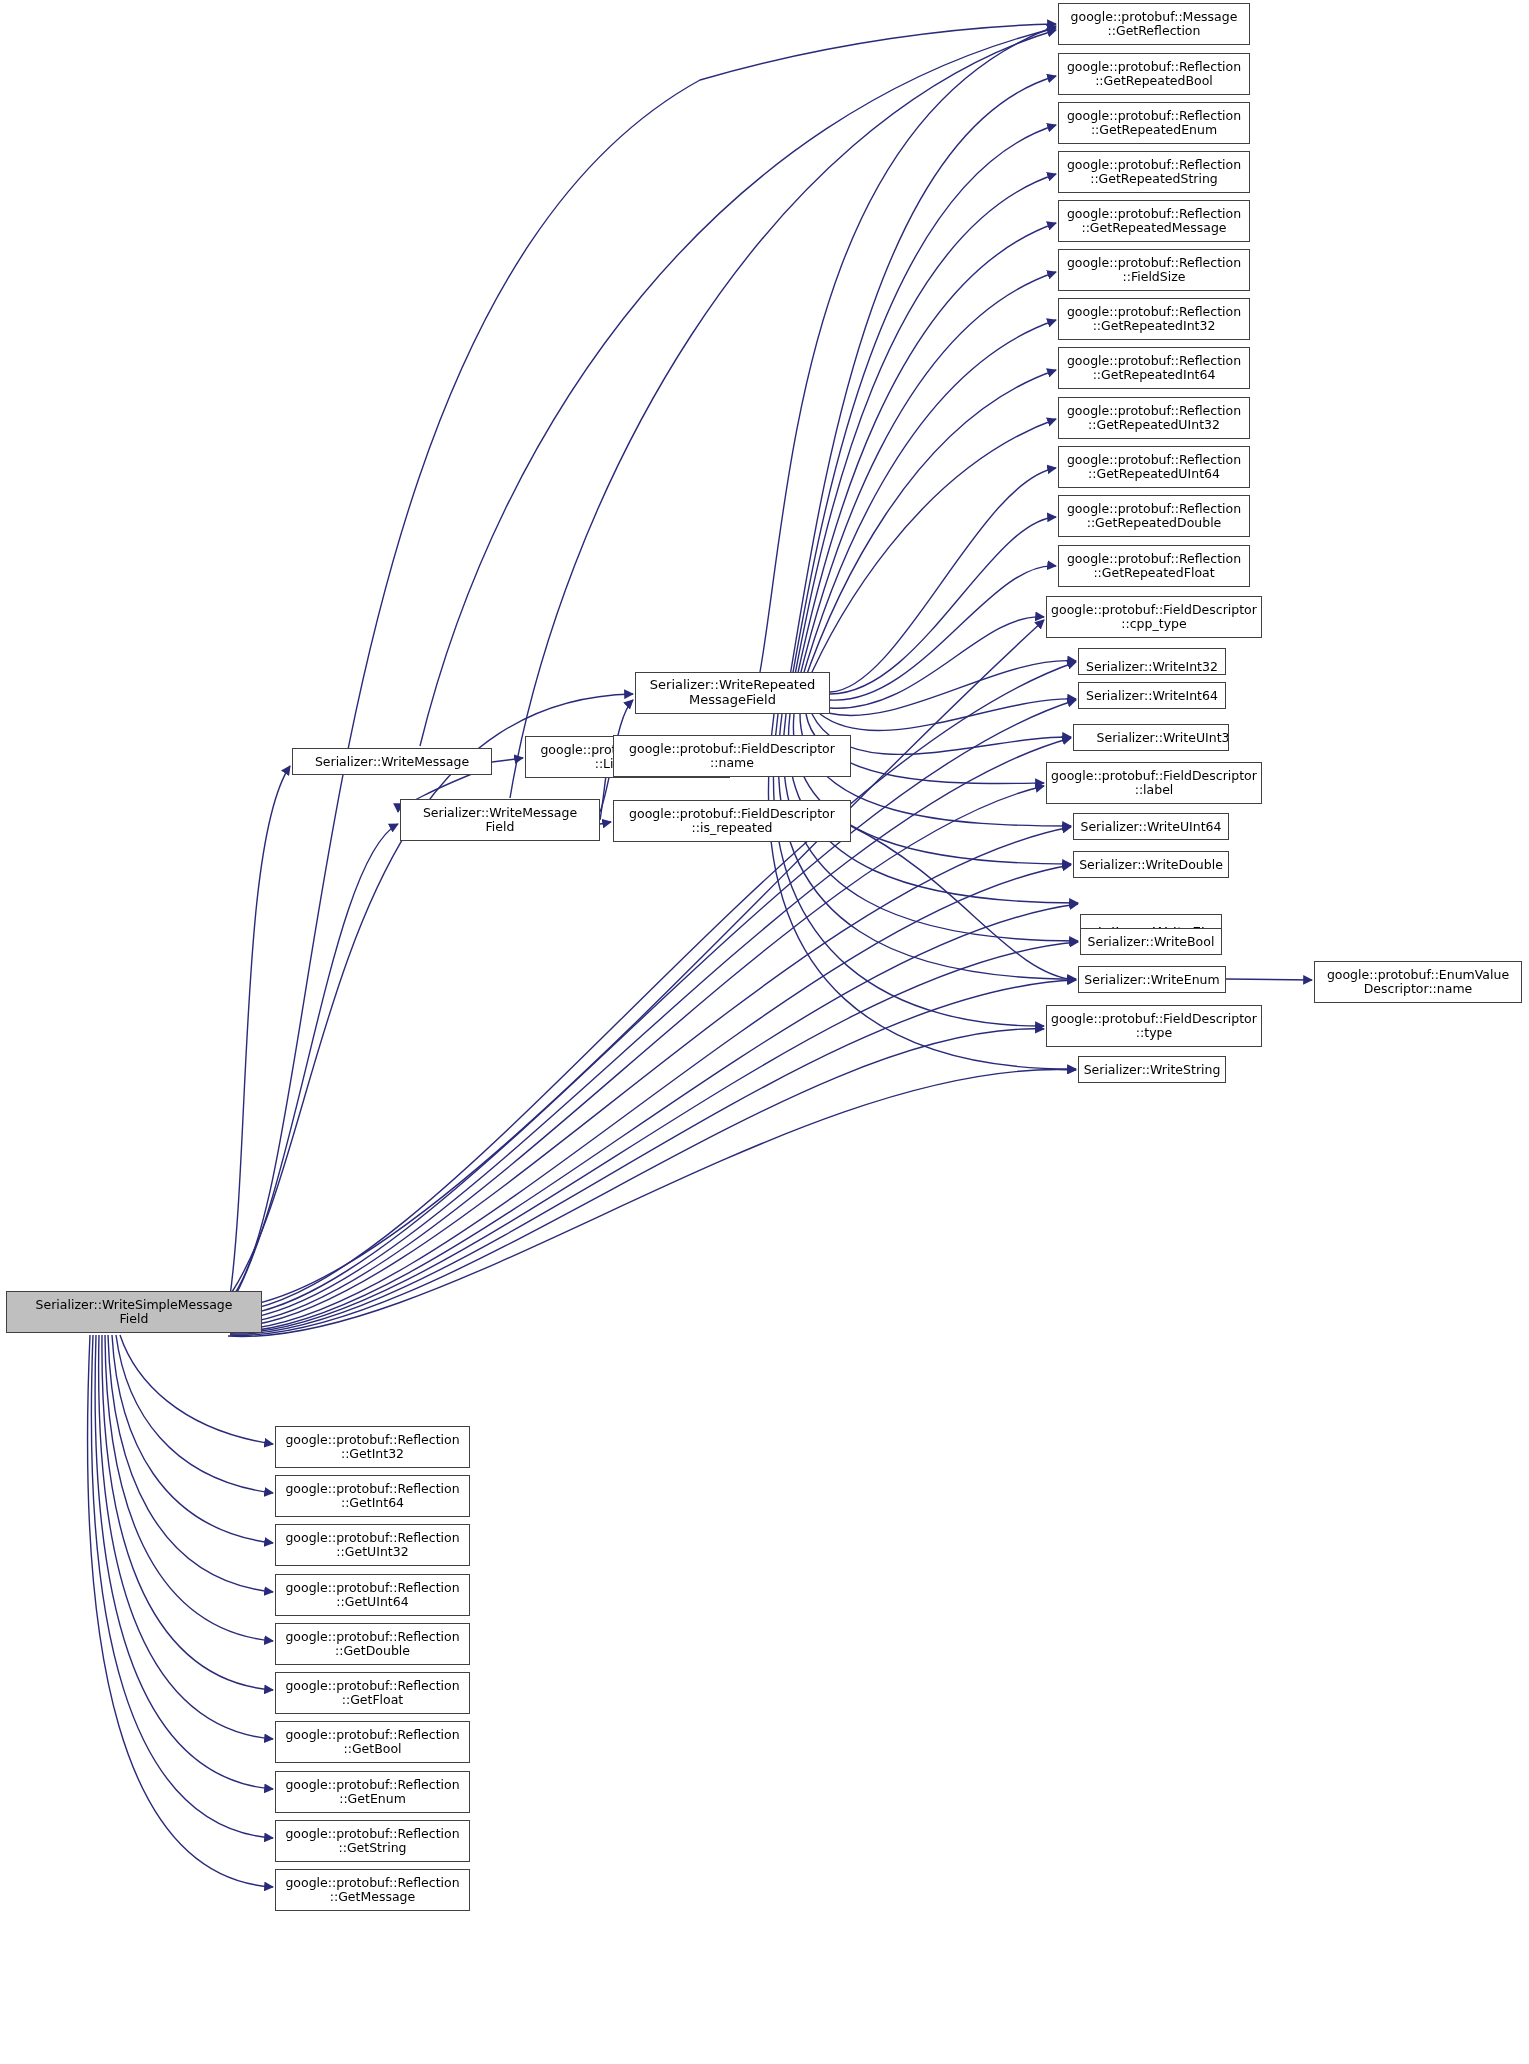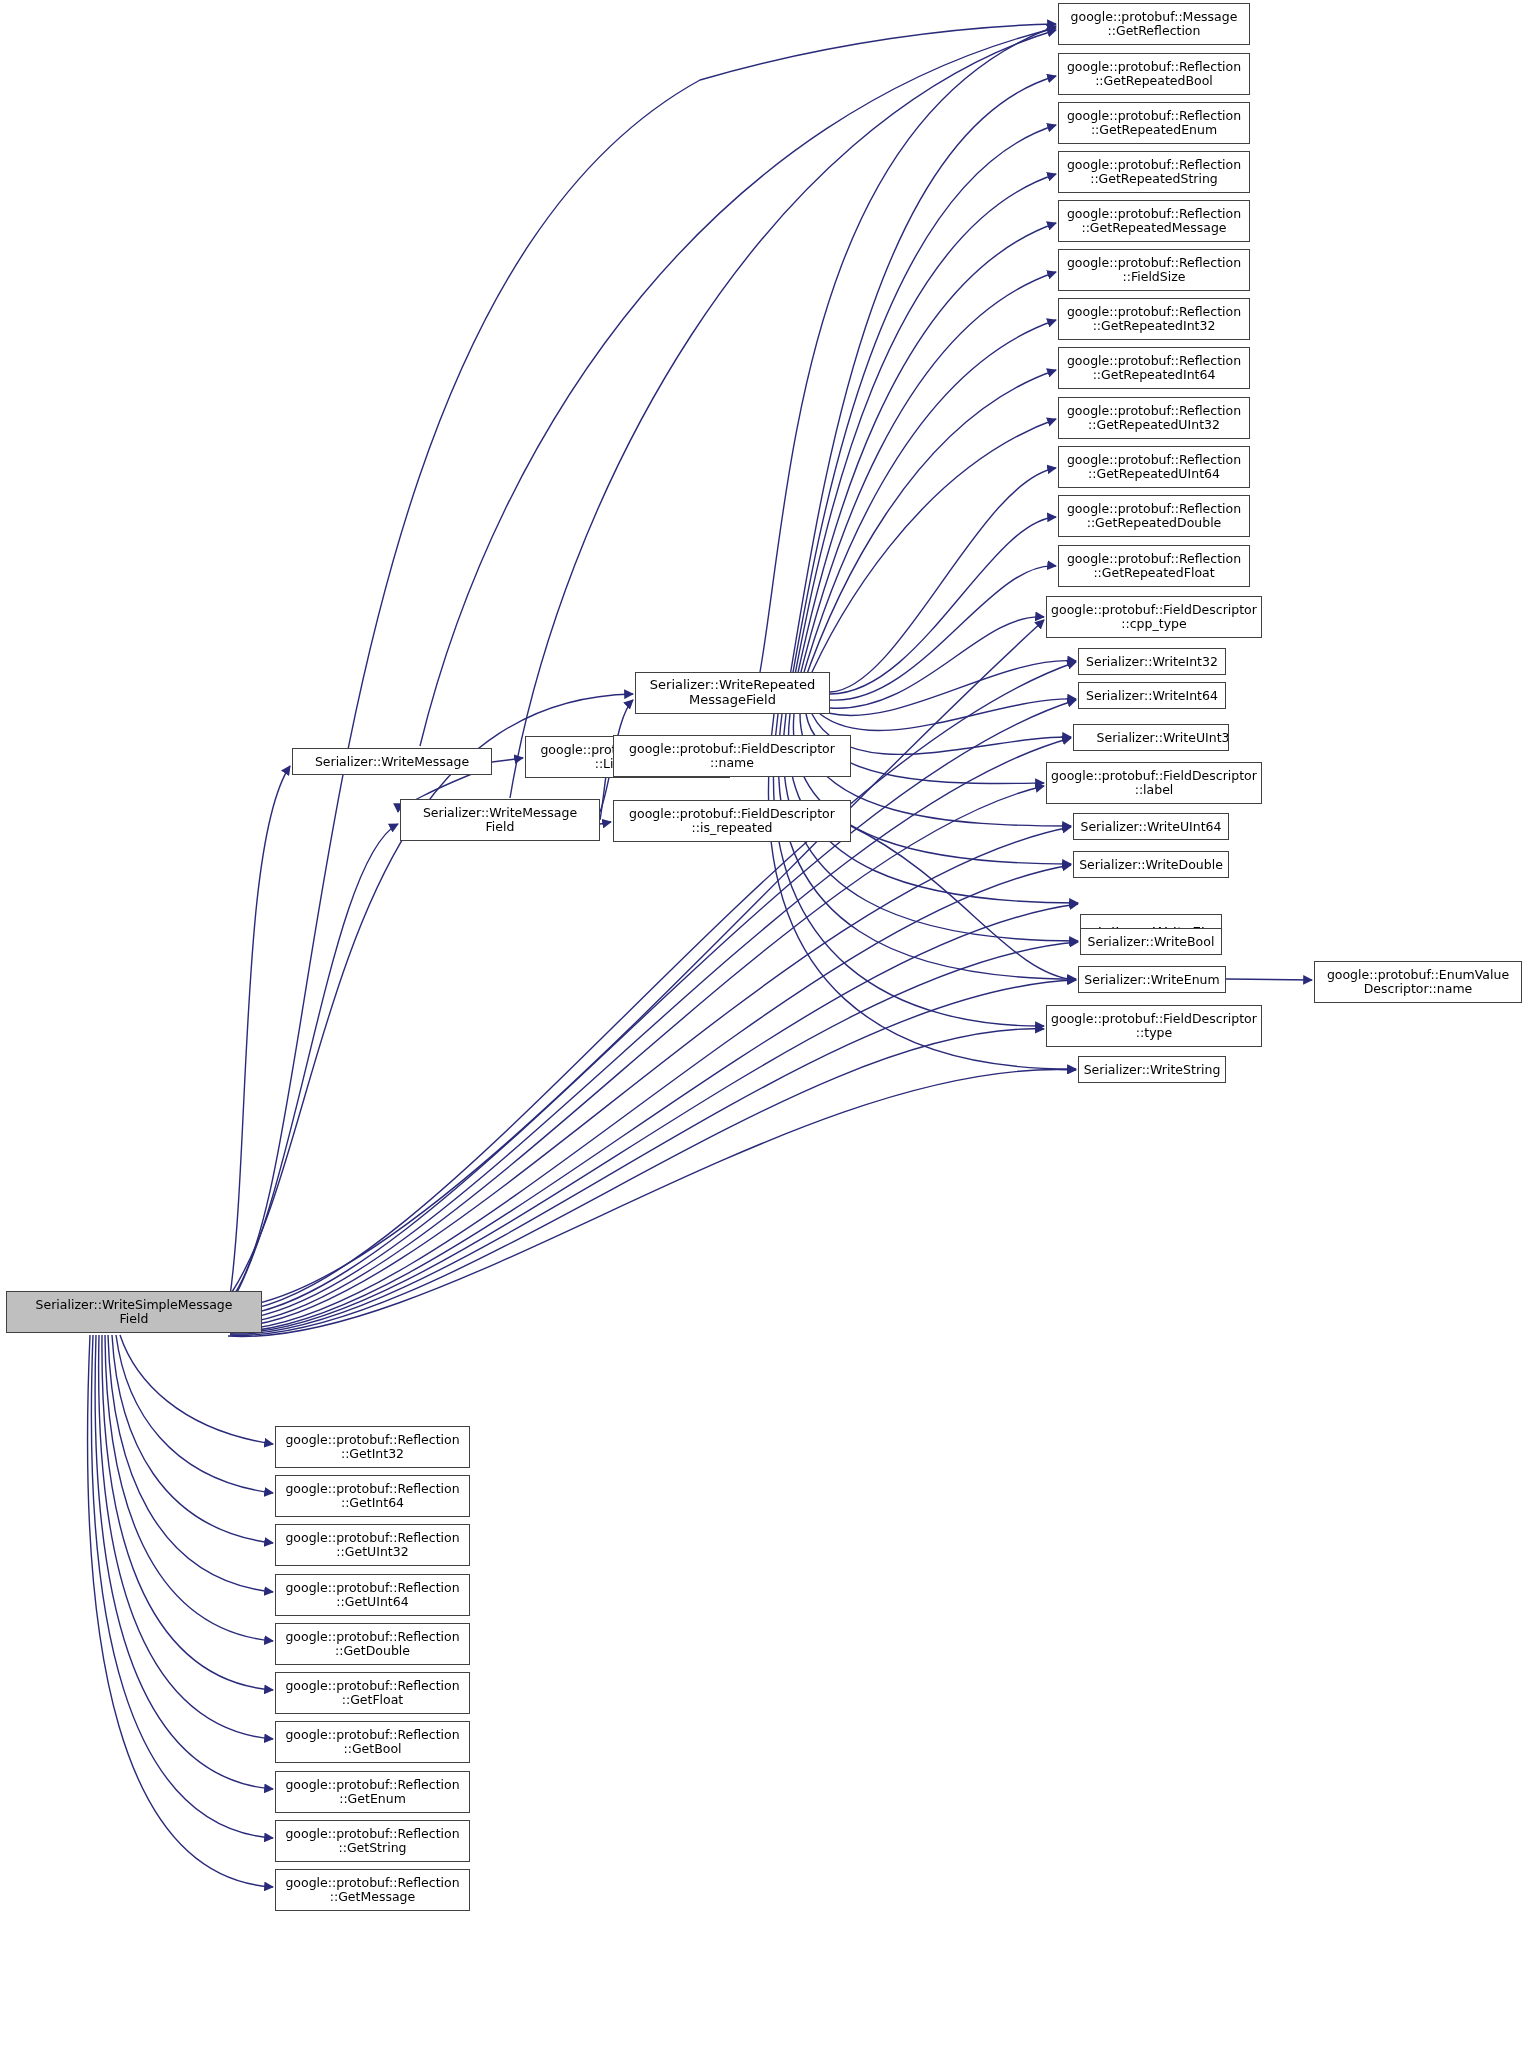"Serializer::WriteInt32" div.node { align-items: none -> flex-end }
